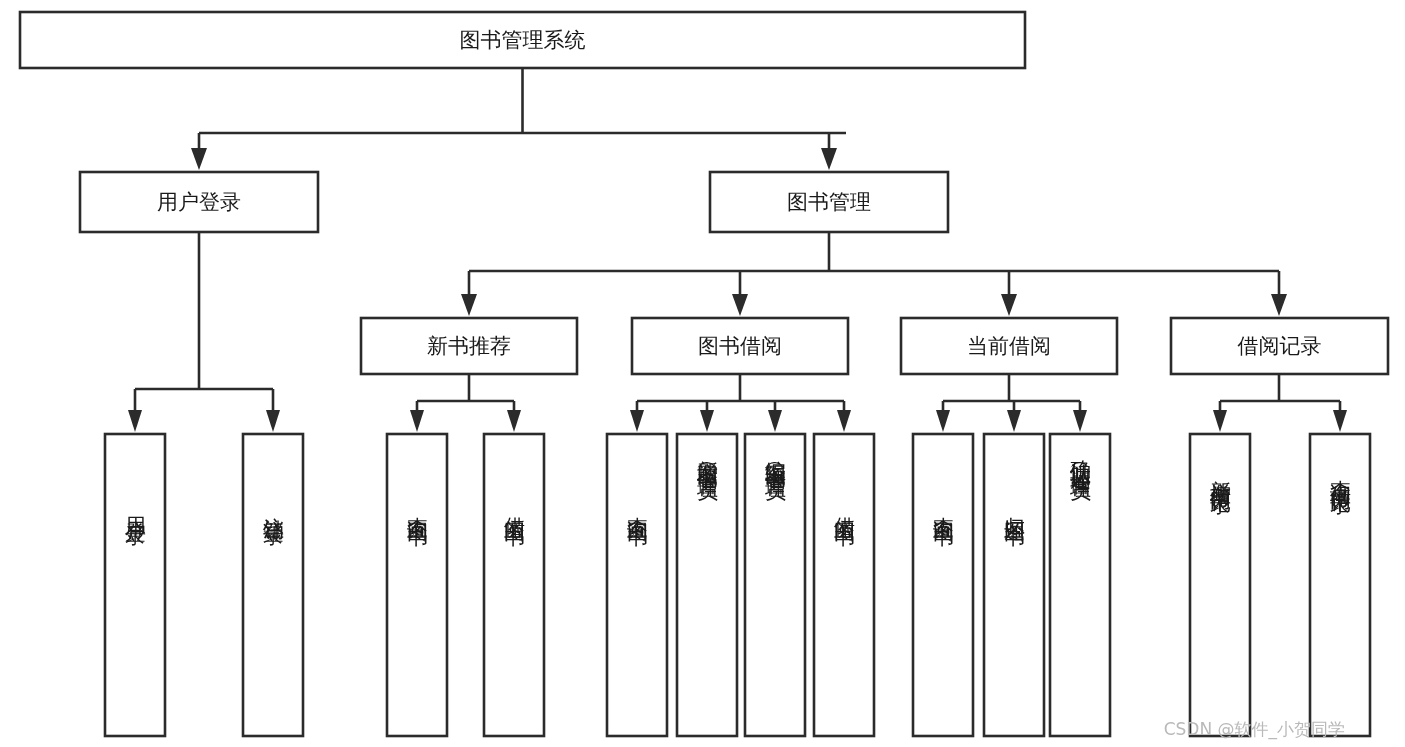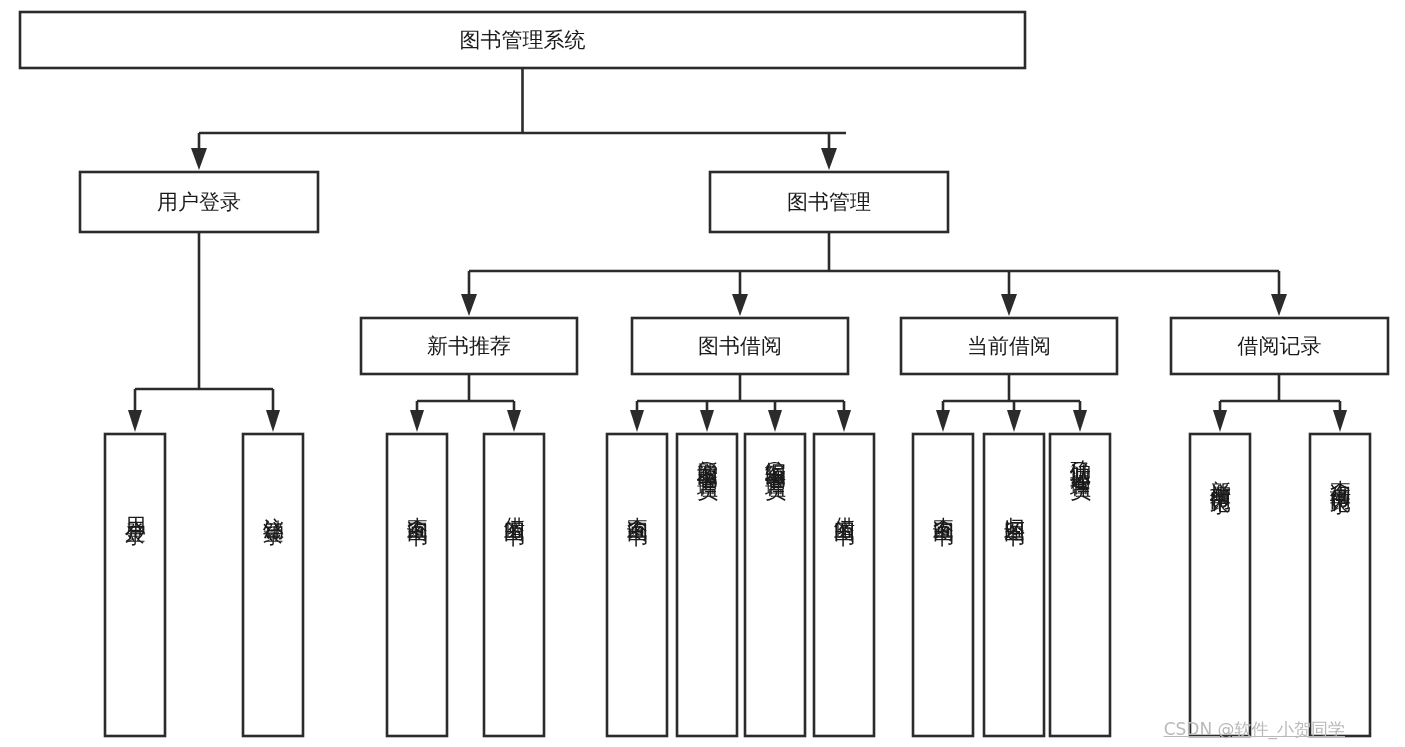"CSDN @软件_小贺同学" .watermark { text-decoration: underline -> none }
